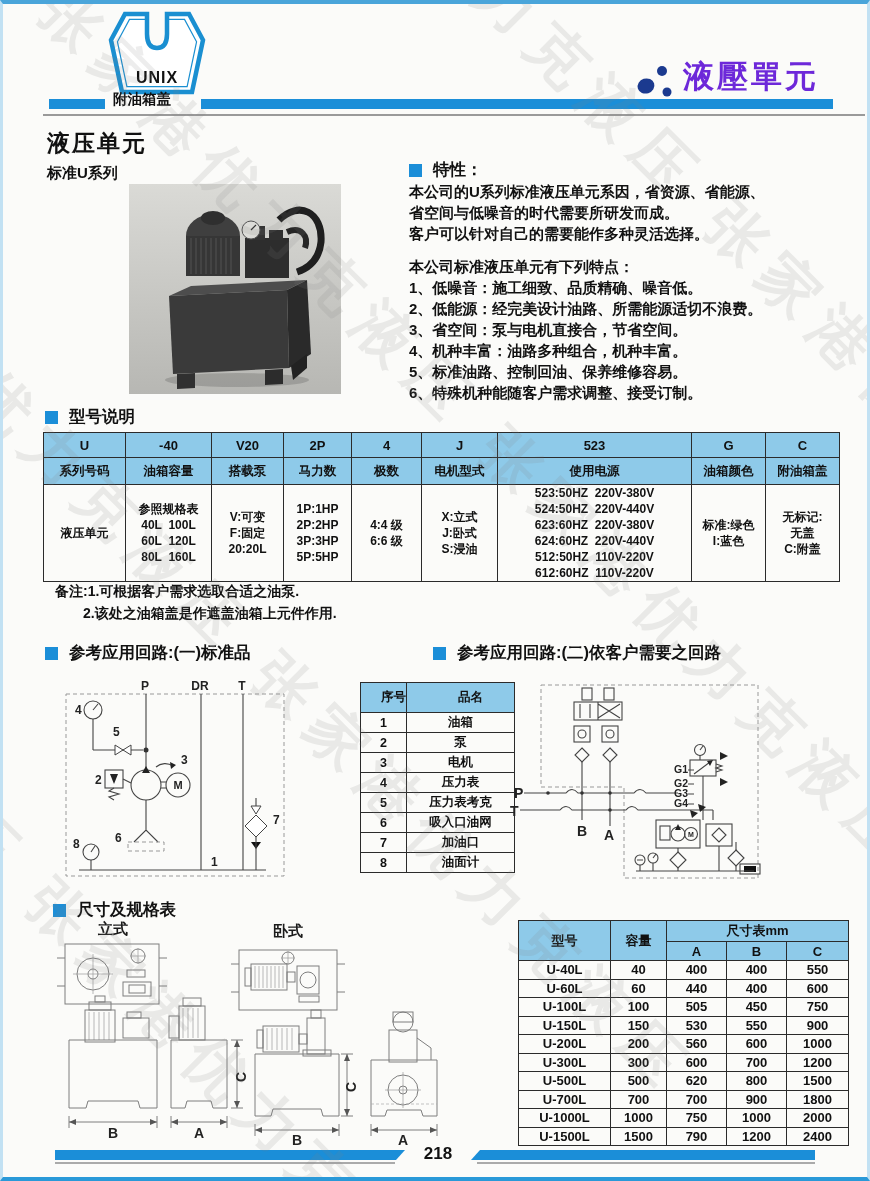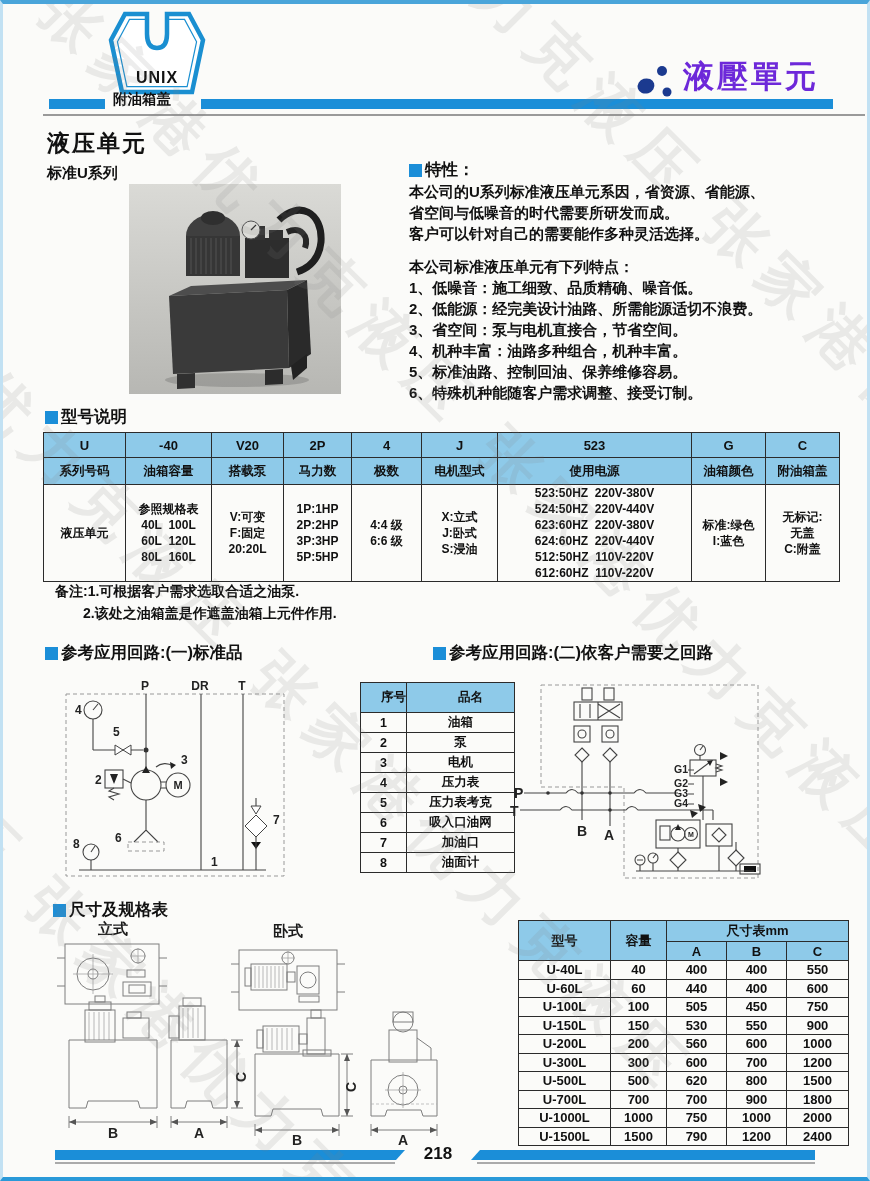"特性：" .sec-head { gap: 3px -> 11px }
